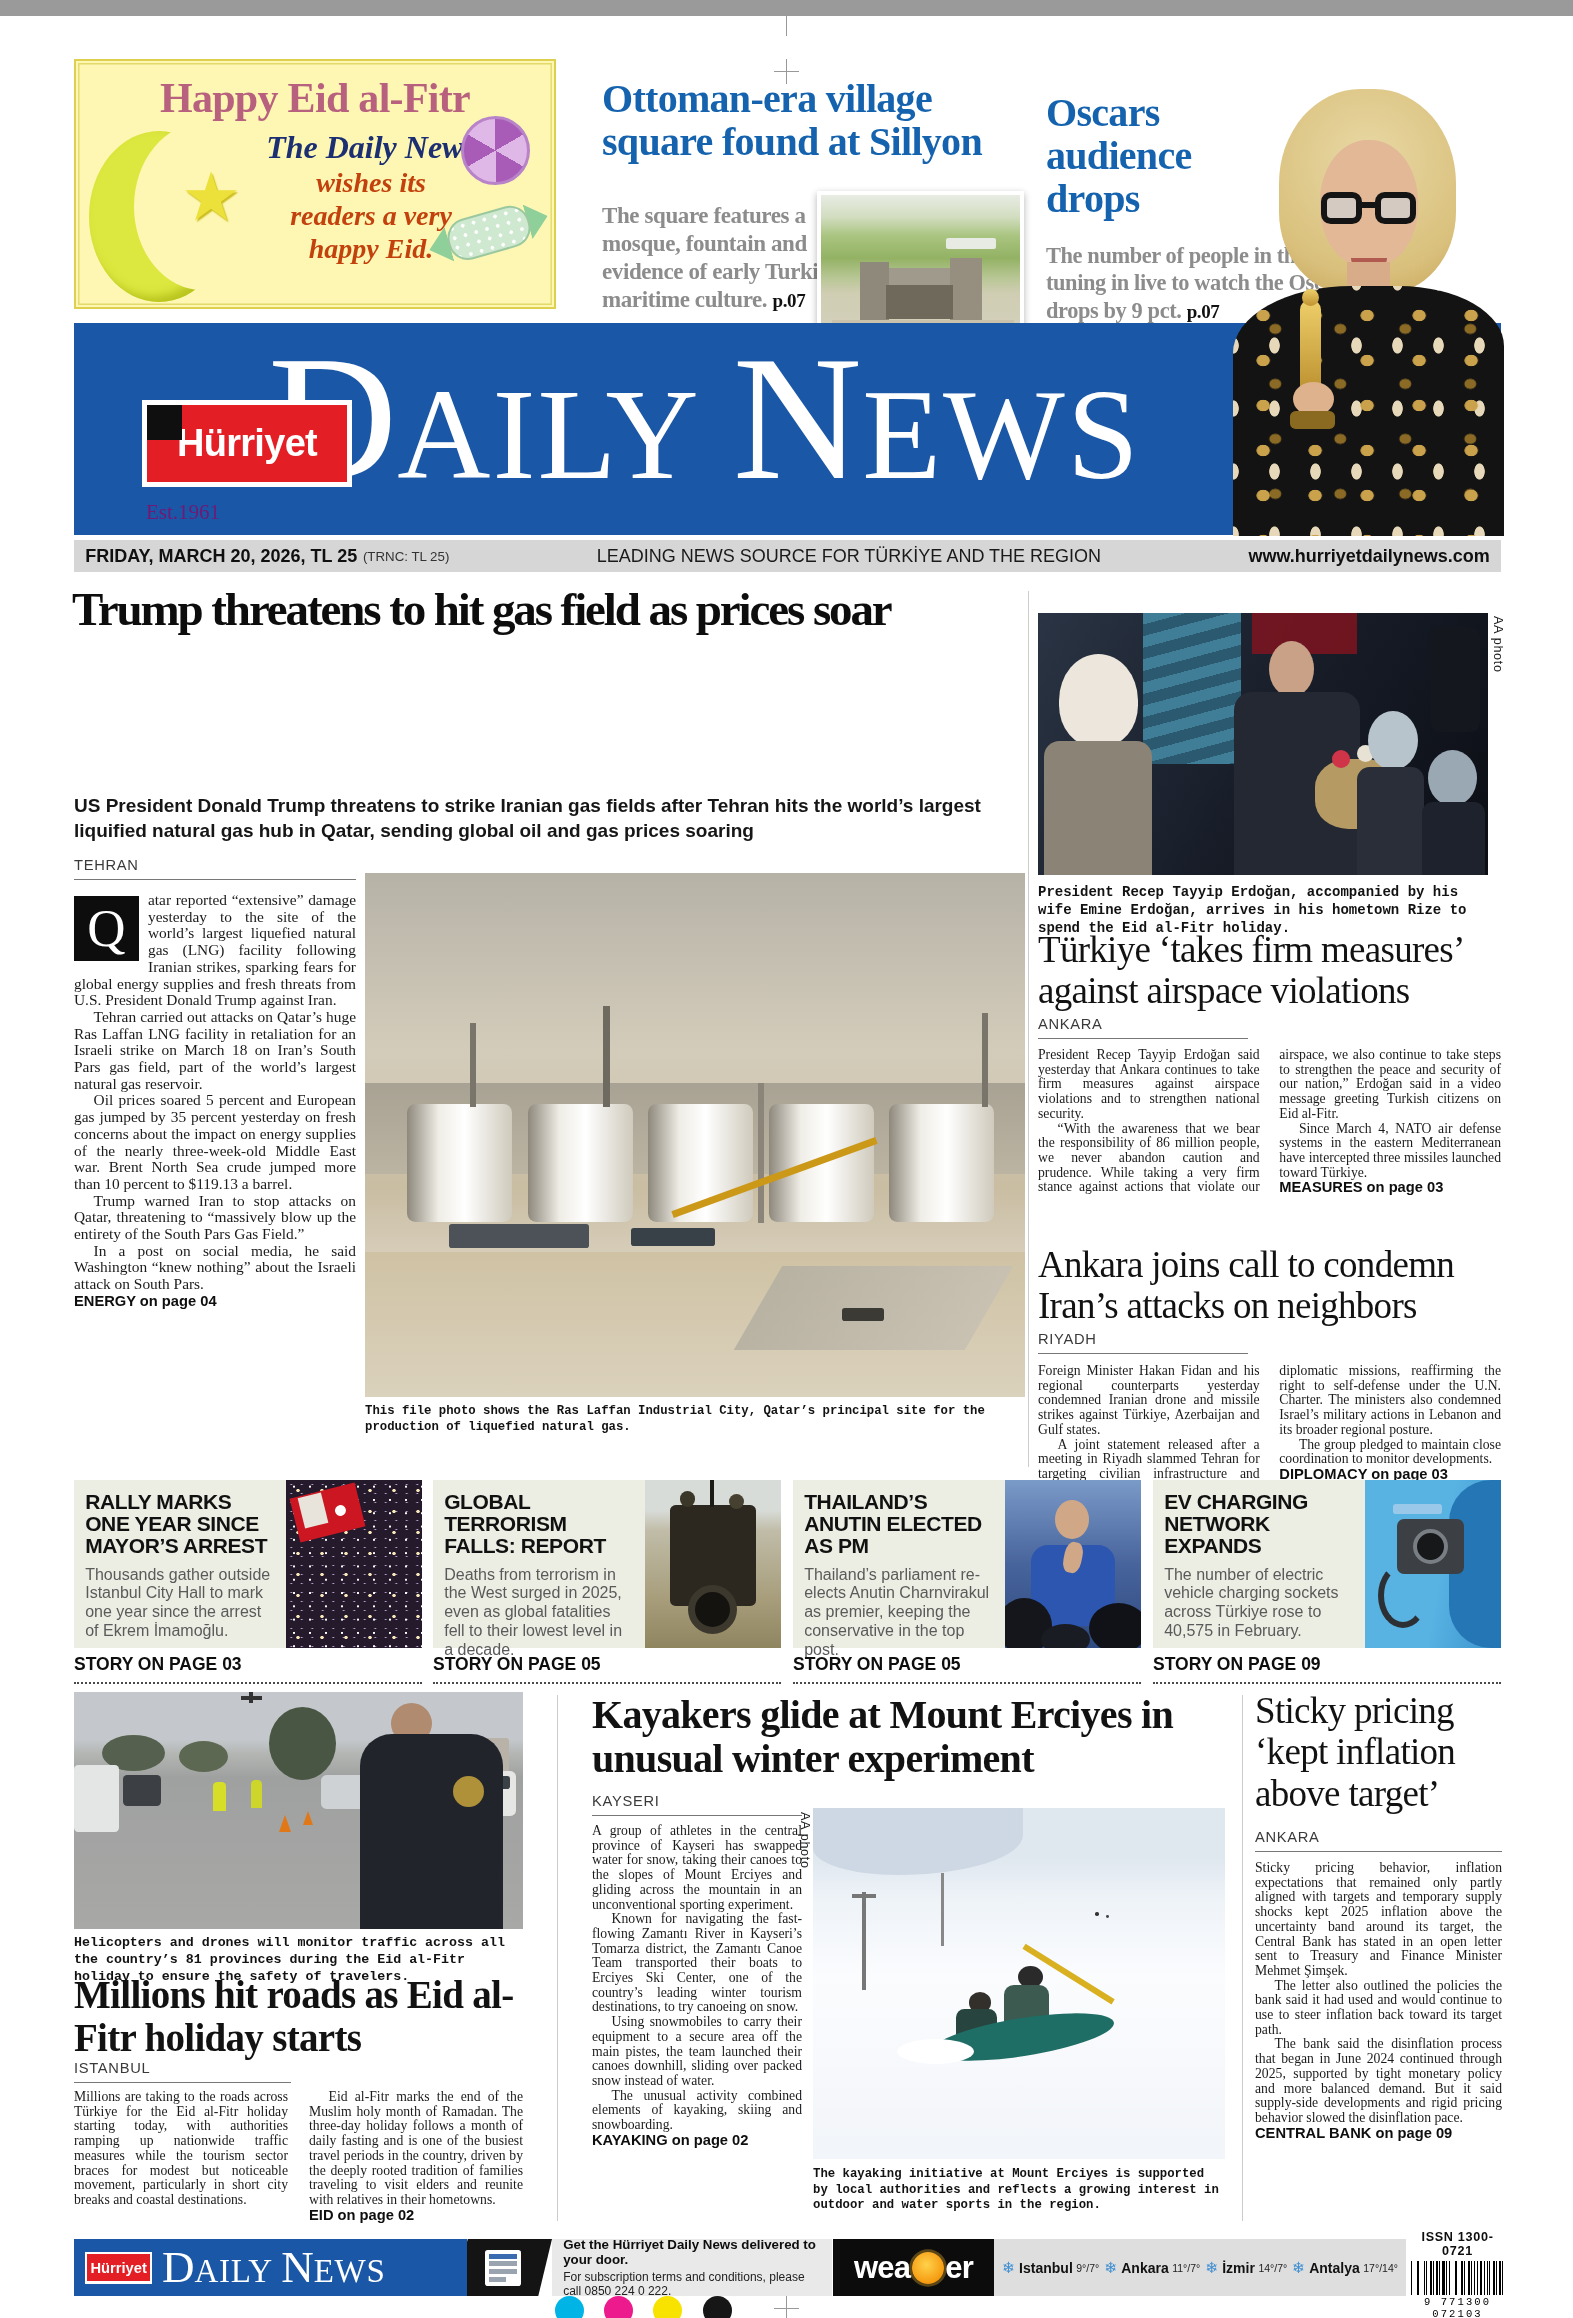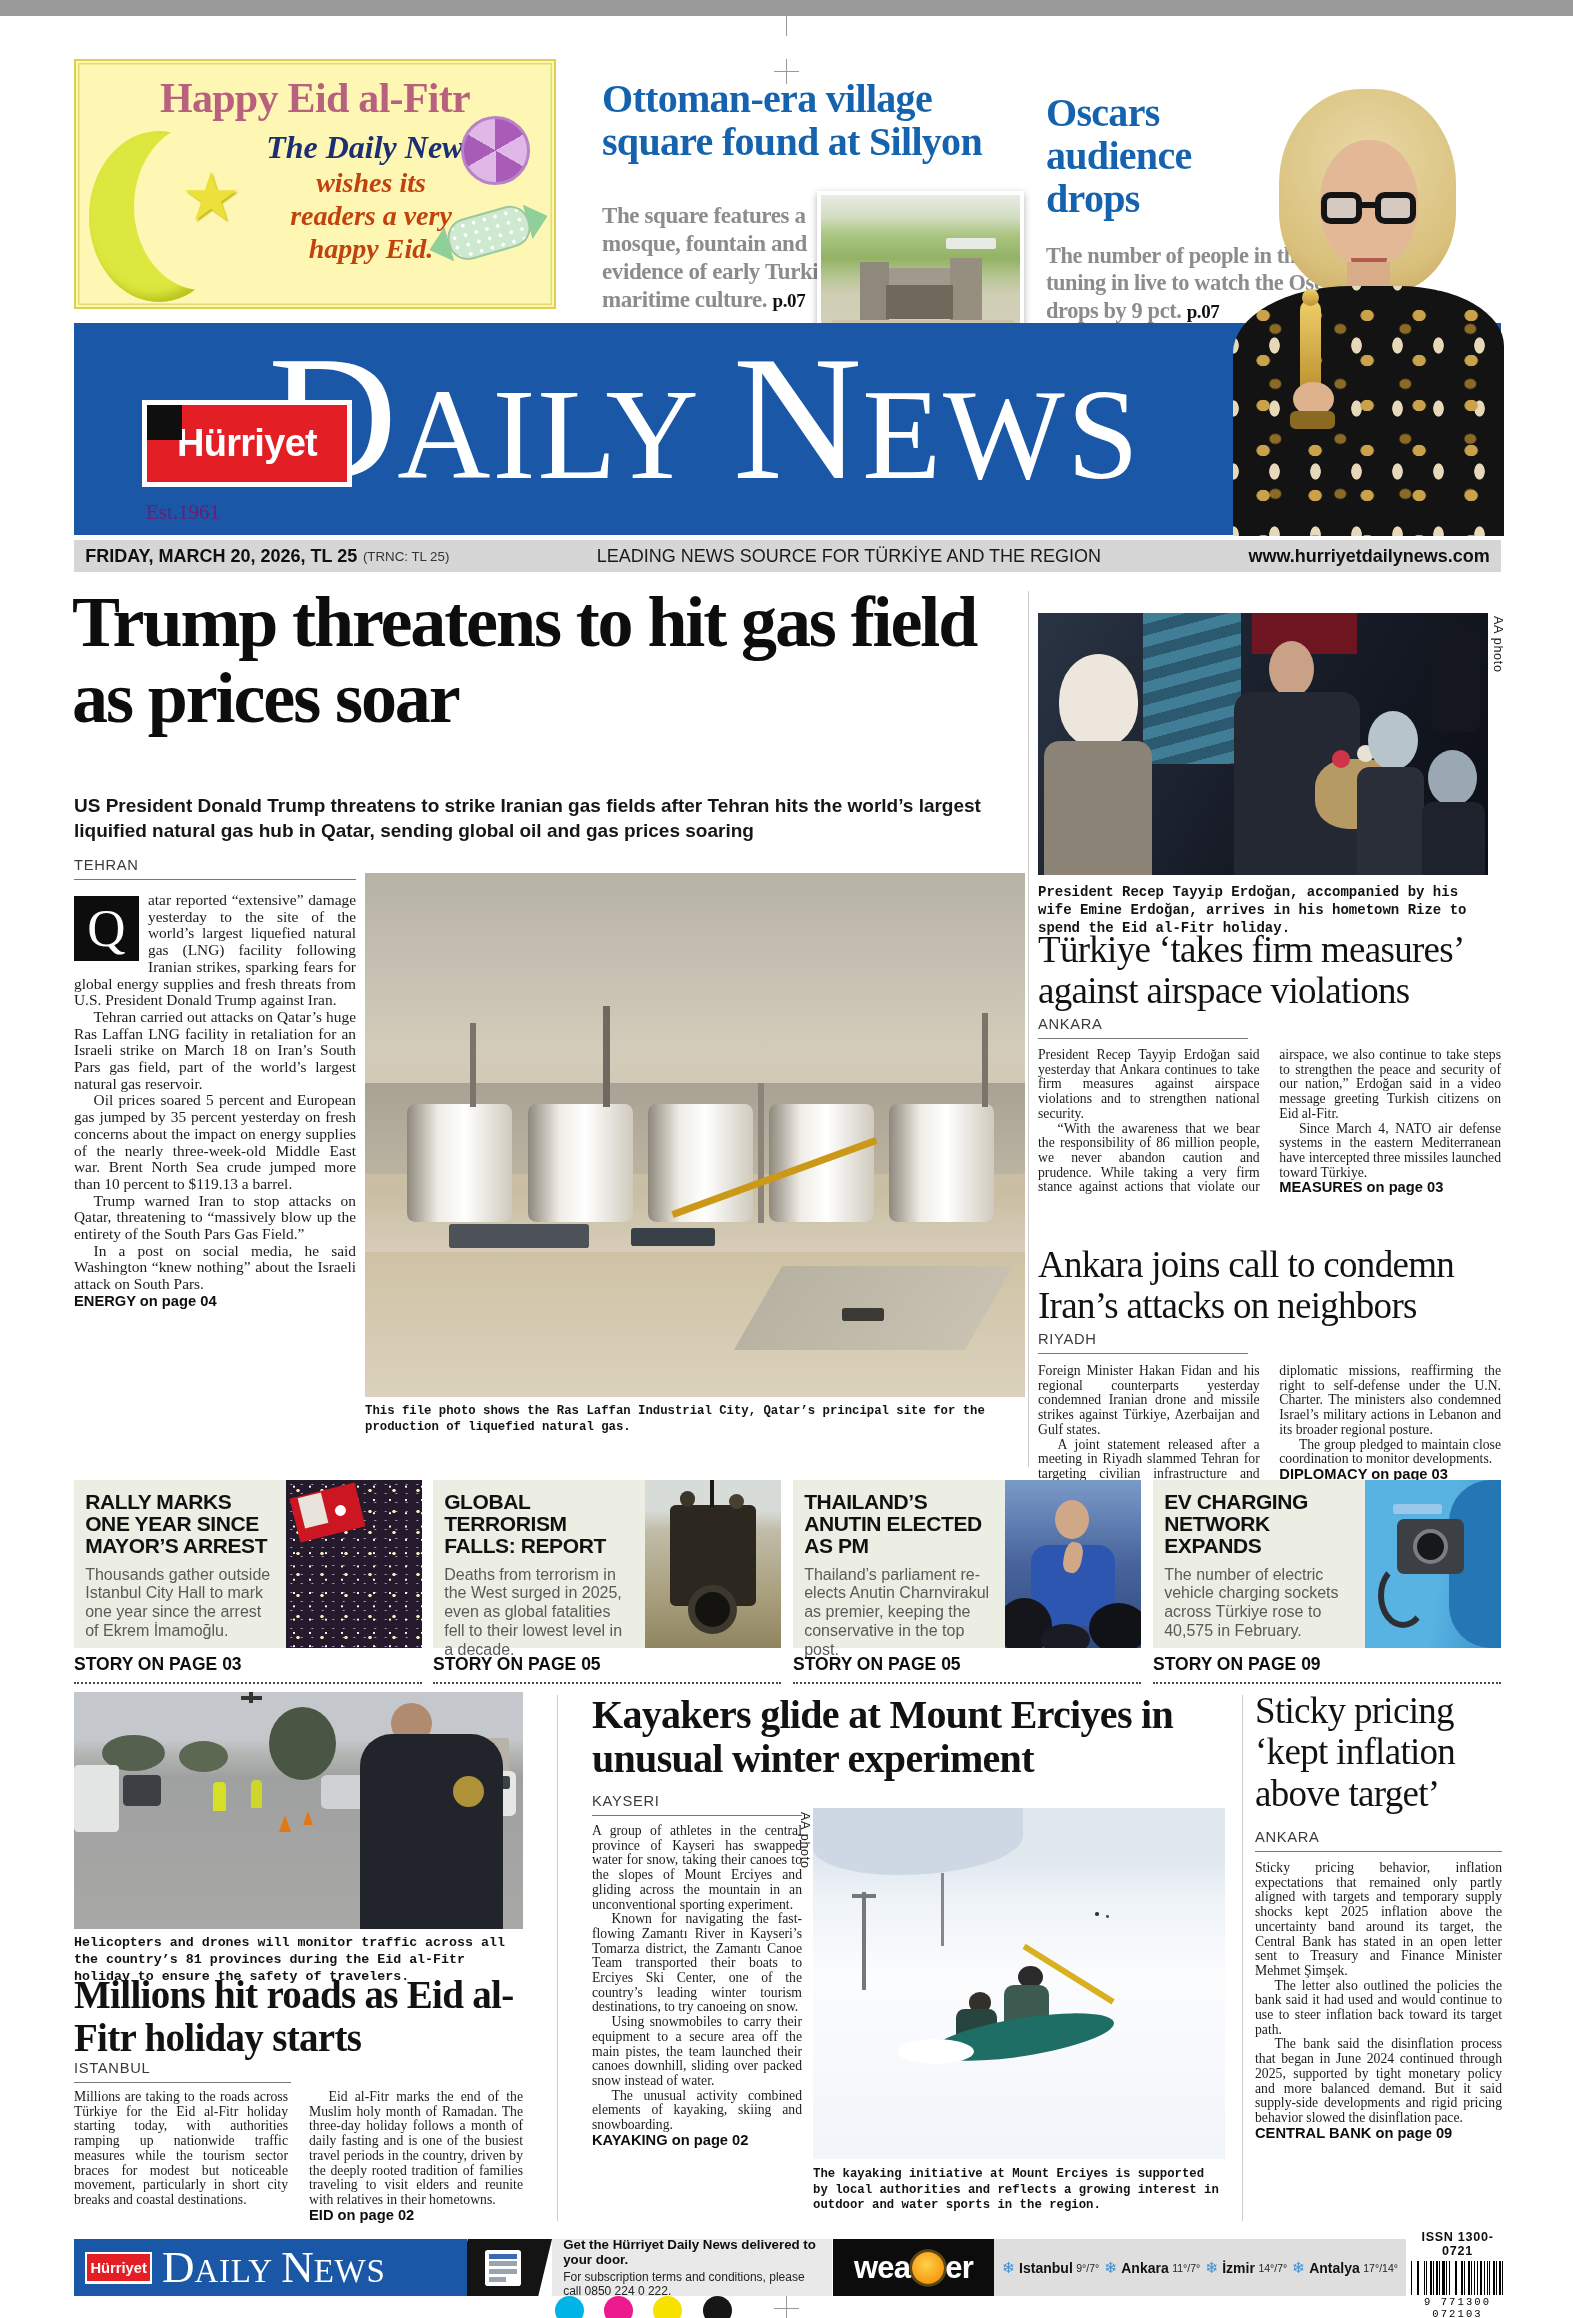"Trump threatens to hit gas" .h-lead { font-size: 72px -> 47px }
